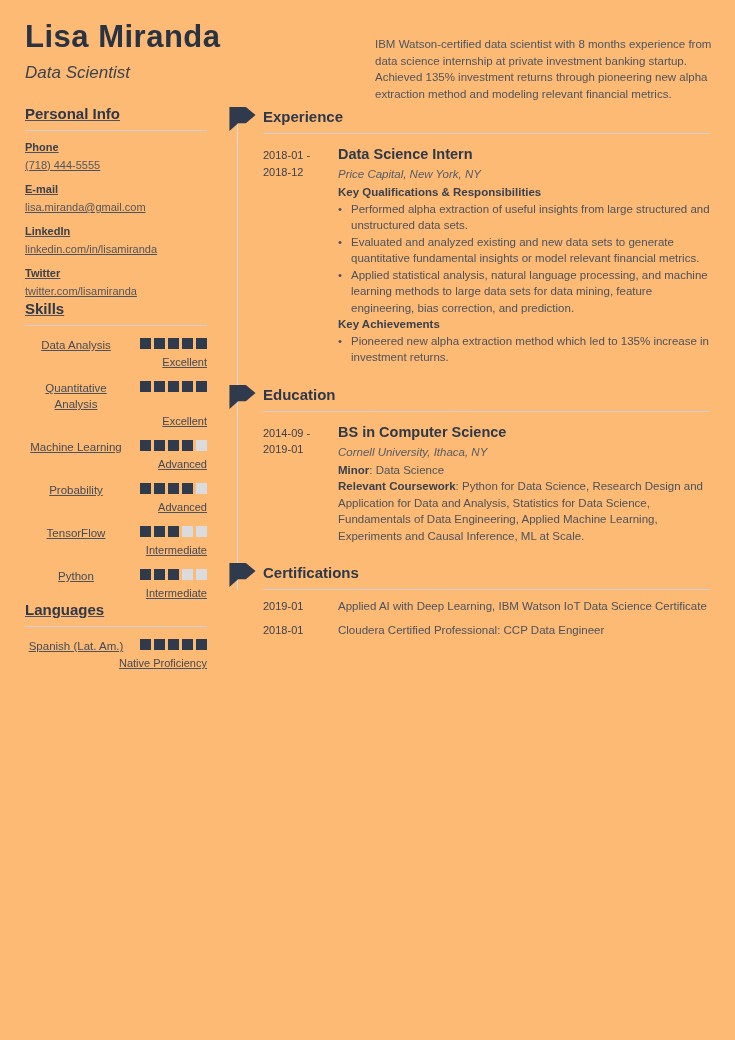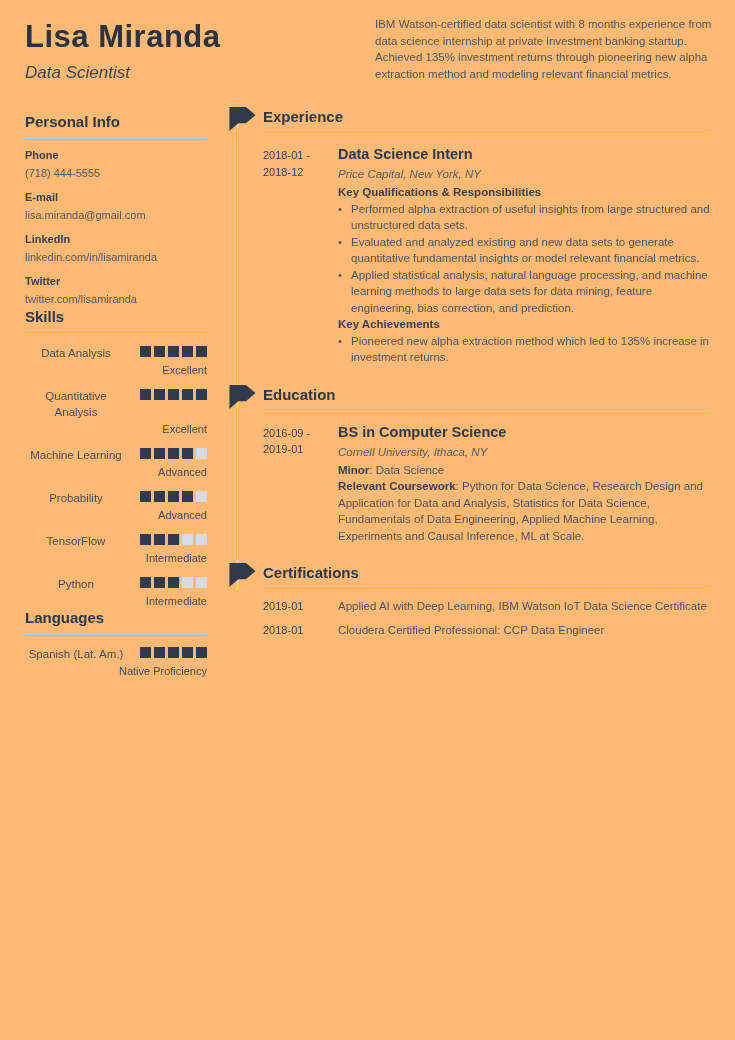"IBM Watson-certified data scientist with" .summary { top: 16px -> 36px }
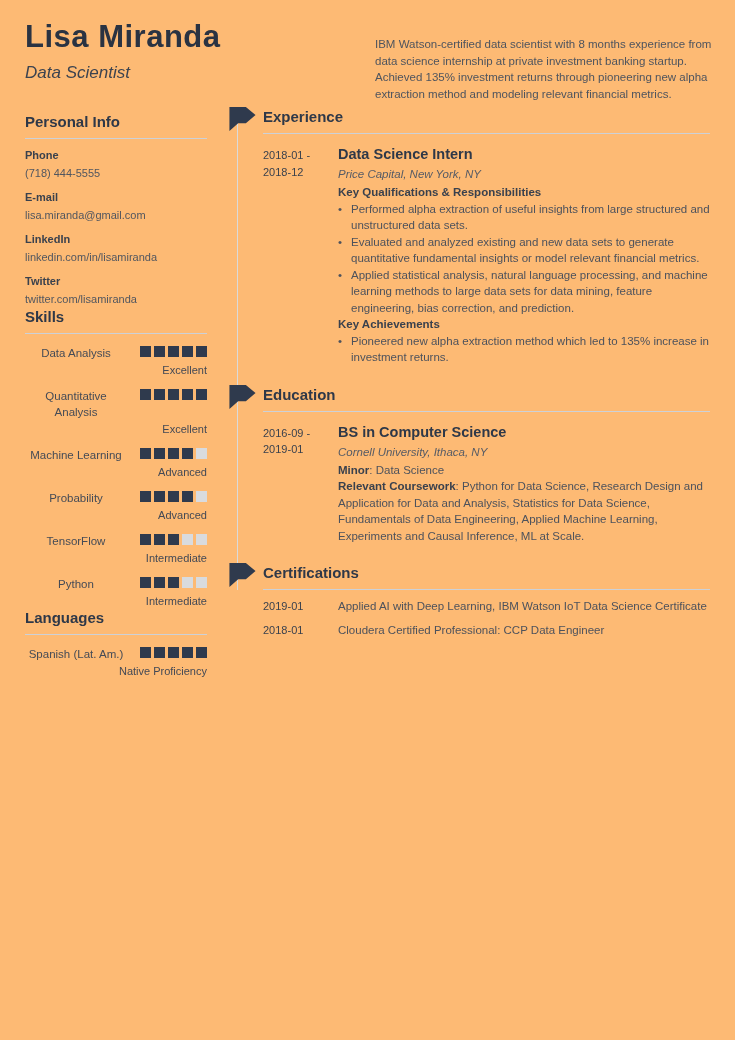"Personal Info" .sidebar { text-decoration: none -> underline; top: 112px -> 104px }
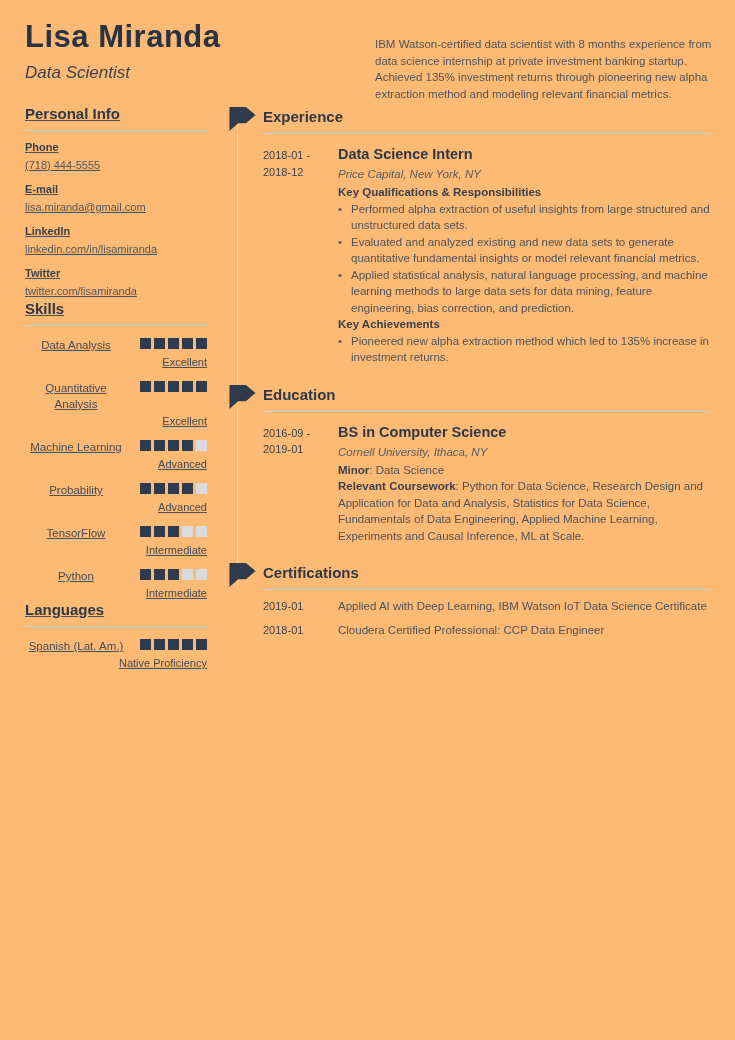"2016-09 -" div { text: 2016-09 -> 2014-09 }
